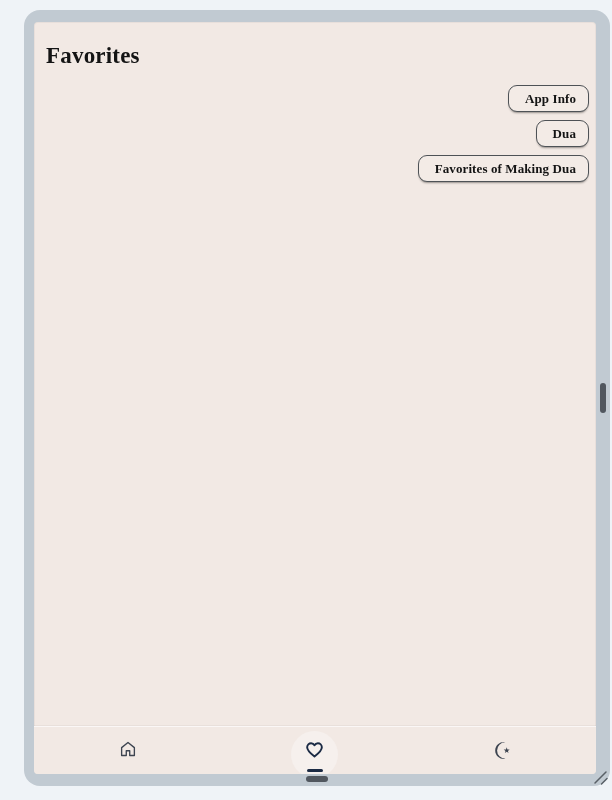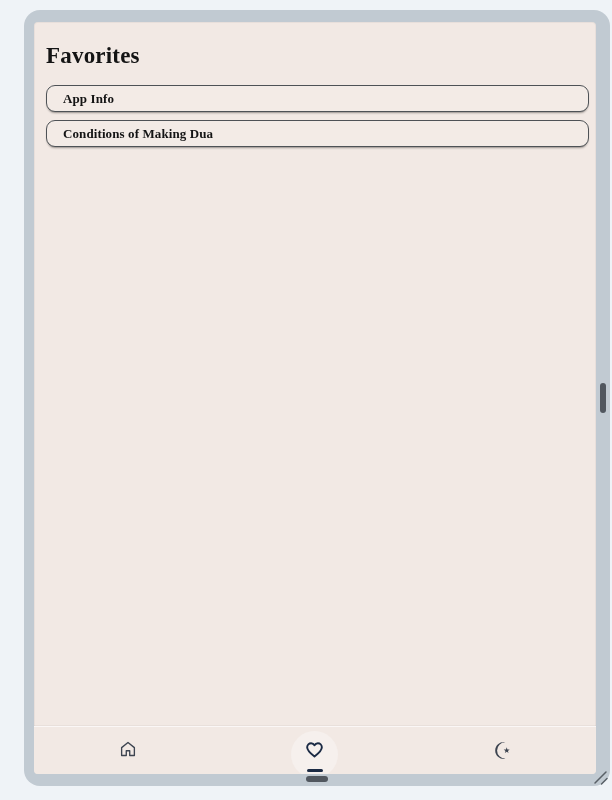"App Info" .fav-list { align-items: none -> flex-end }
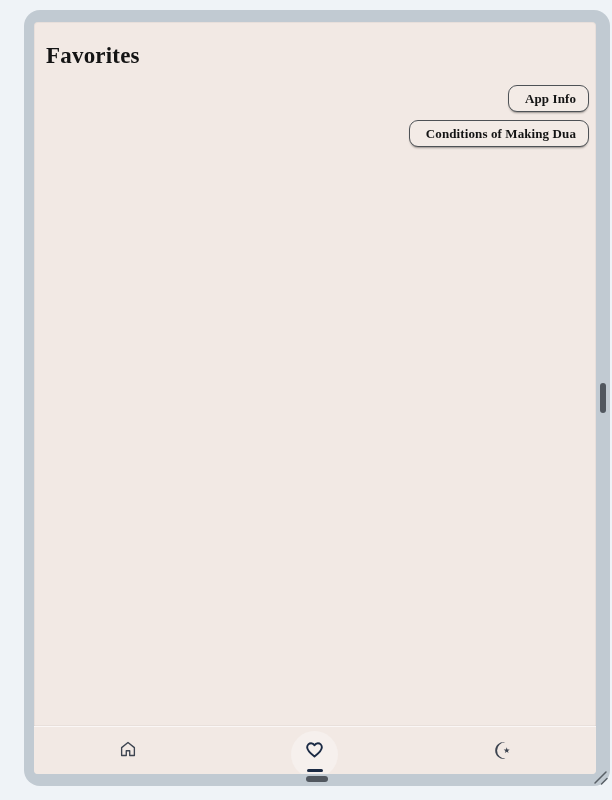"Dua" div.list-item { html: none -> <div>Dua</div> }
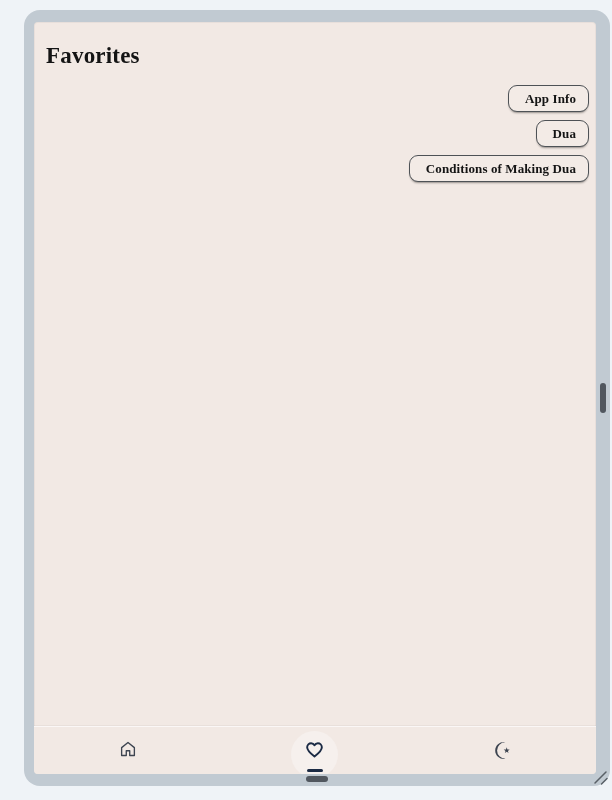"Conditions of Making Dua" div.list-item { text: Conditions -> Favorites }
